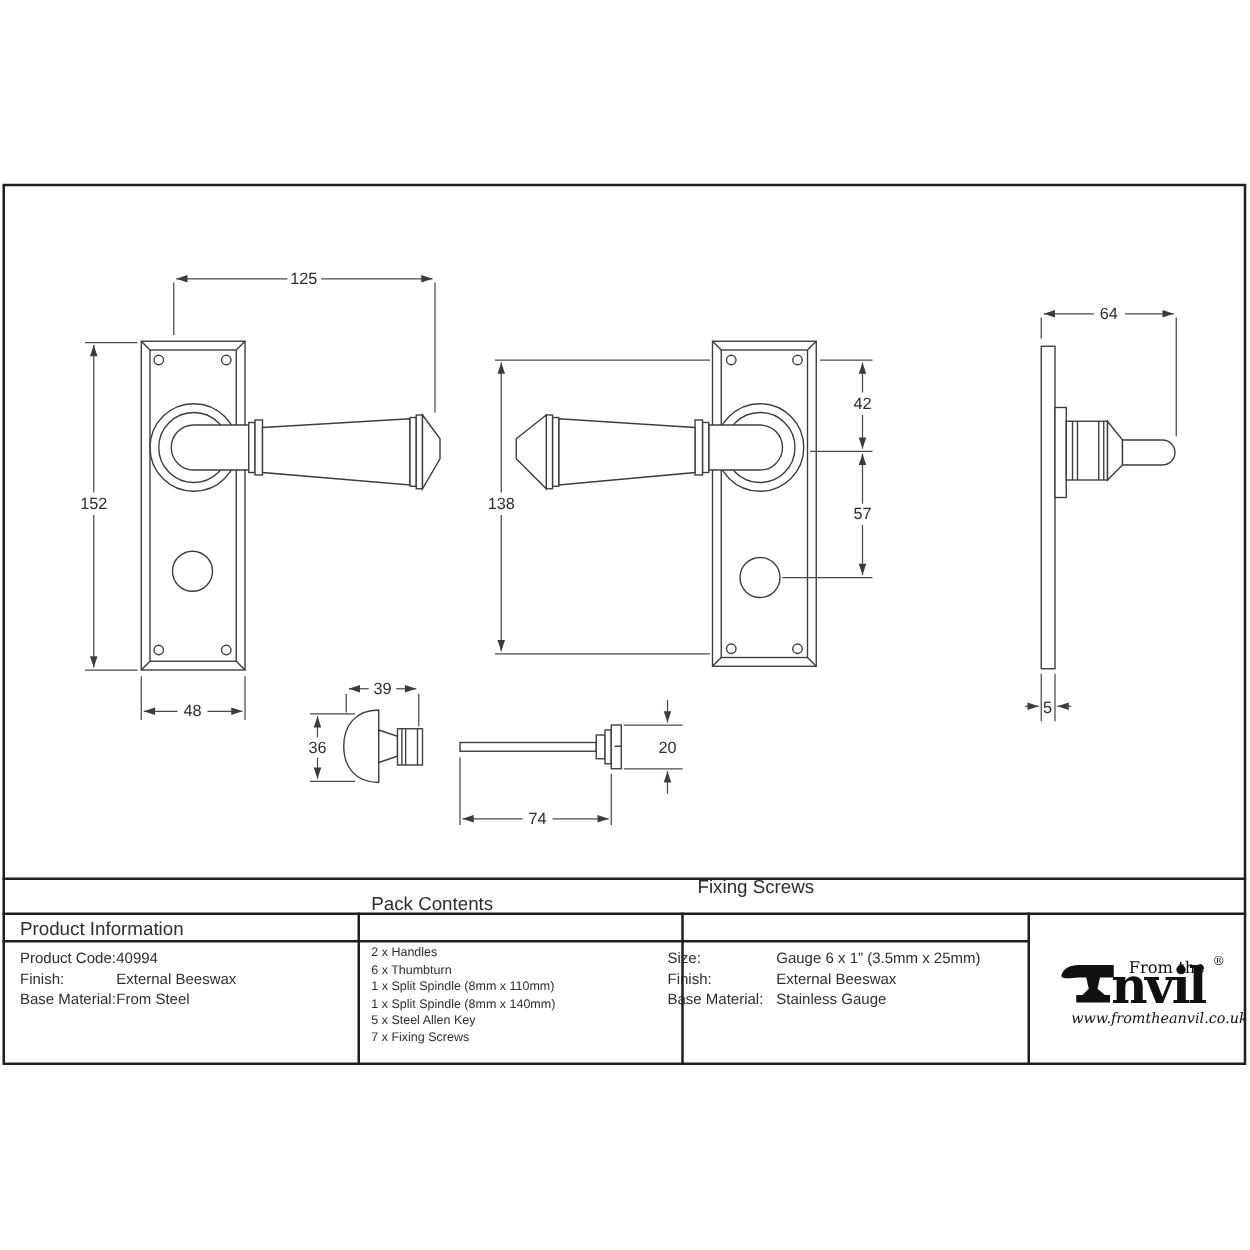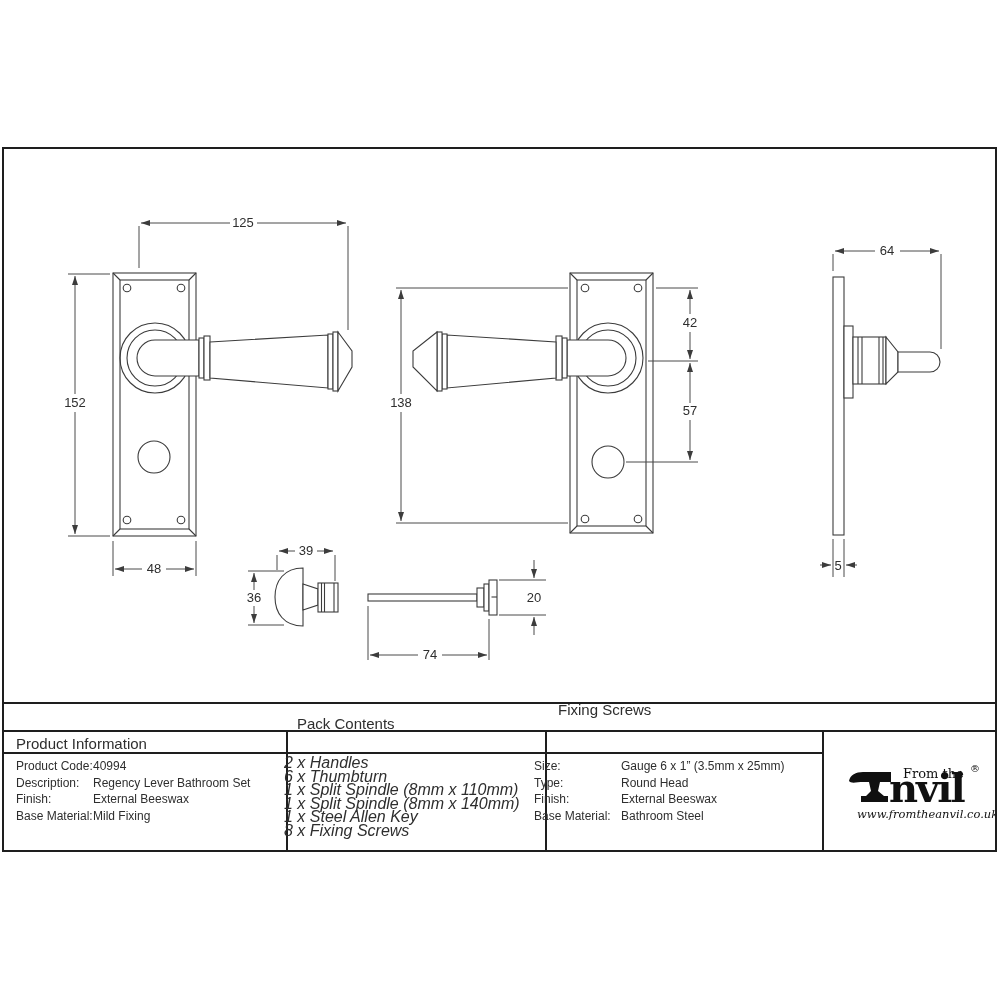"2 x Handles" .pack-list { font-size: 16px -> 10px; font-style: italic -> none; left: 284px -> 297px }
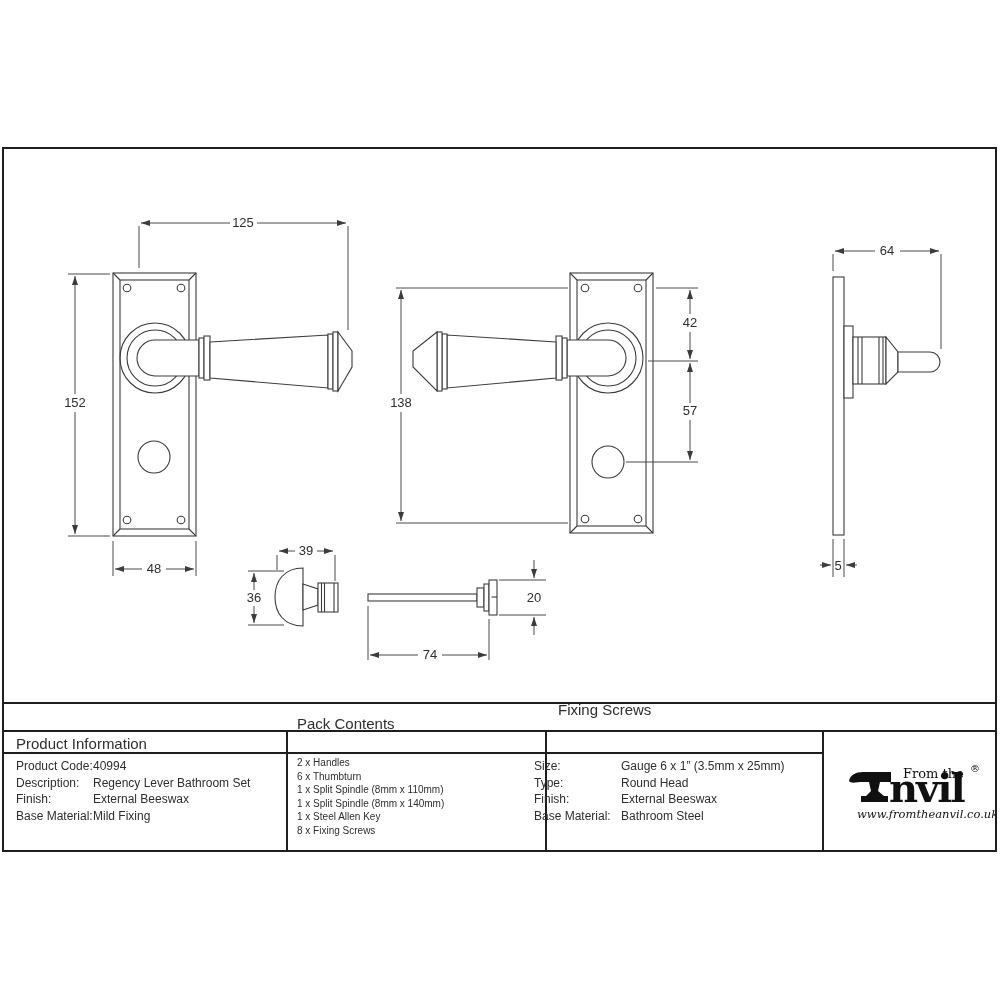"Description:" div.kv-row { html: <div> <span>Description:</span> <span>Regency Lever Bathroom Set</span> </div> -> none }
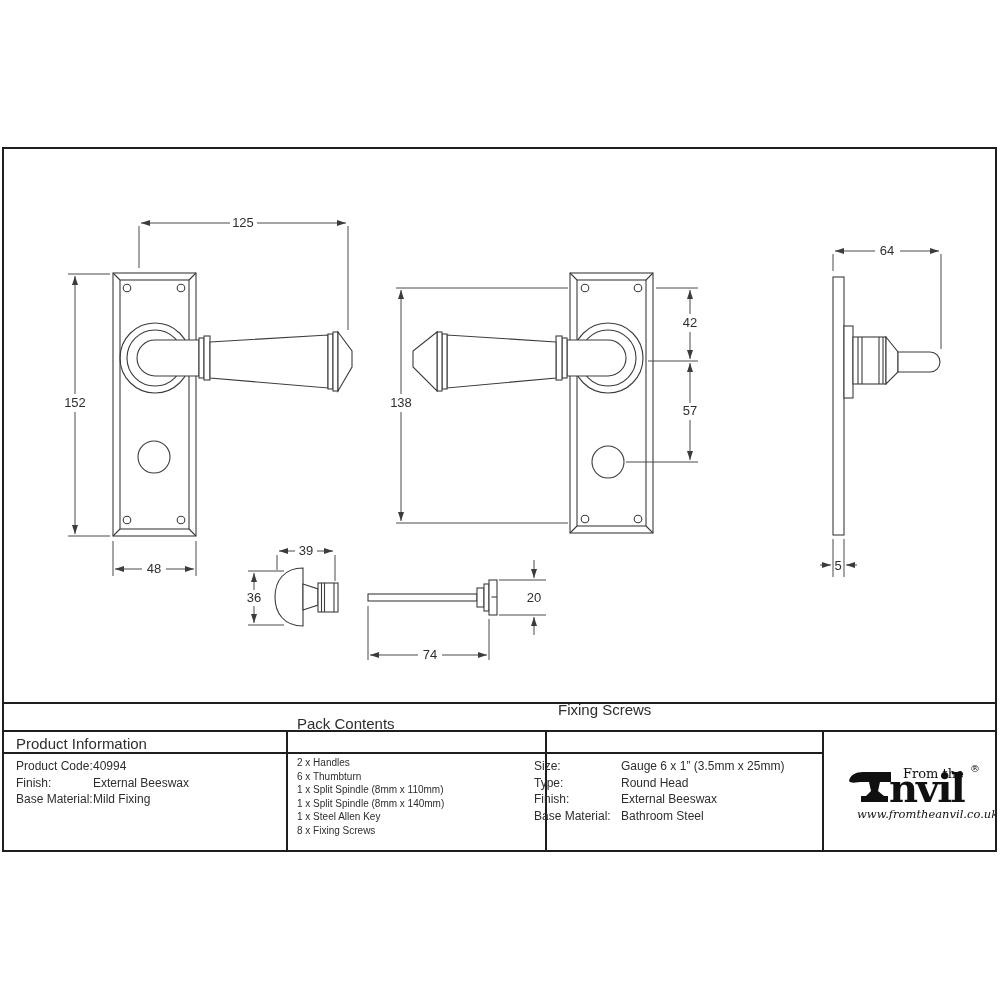"Type:" div.kv-row { html: <div> <span>Type:</span> <span>Round Head</span> </div> -> none }
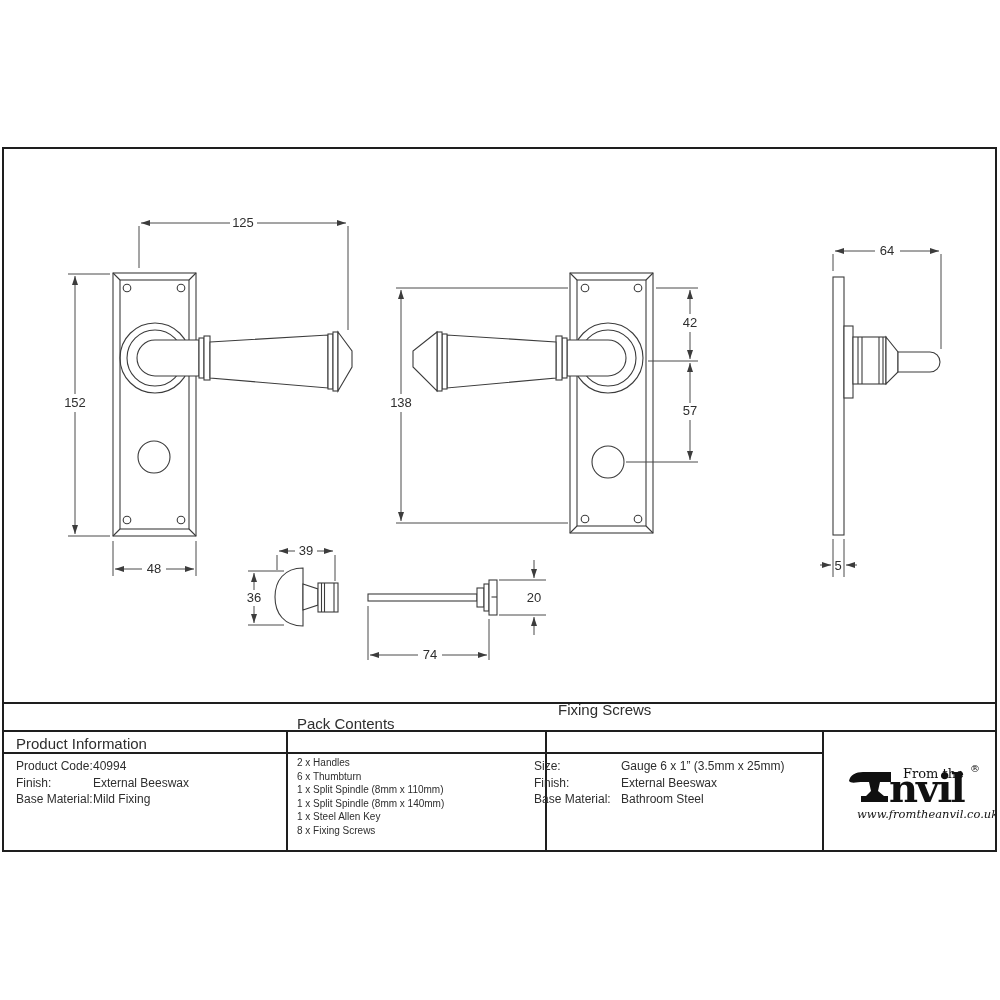"Mild Fixing" span.kv-value { text: Mild Fixing -> From Steel }
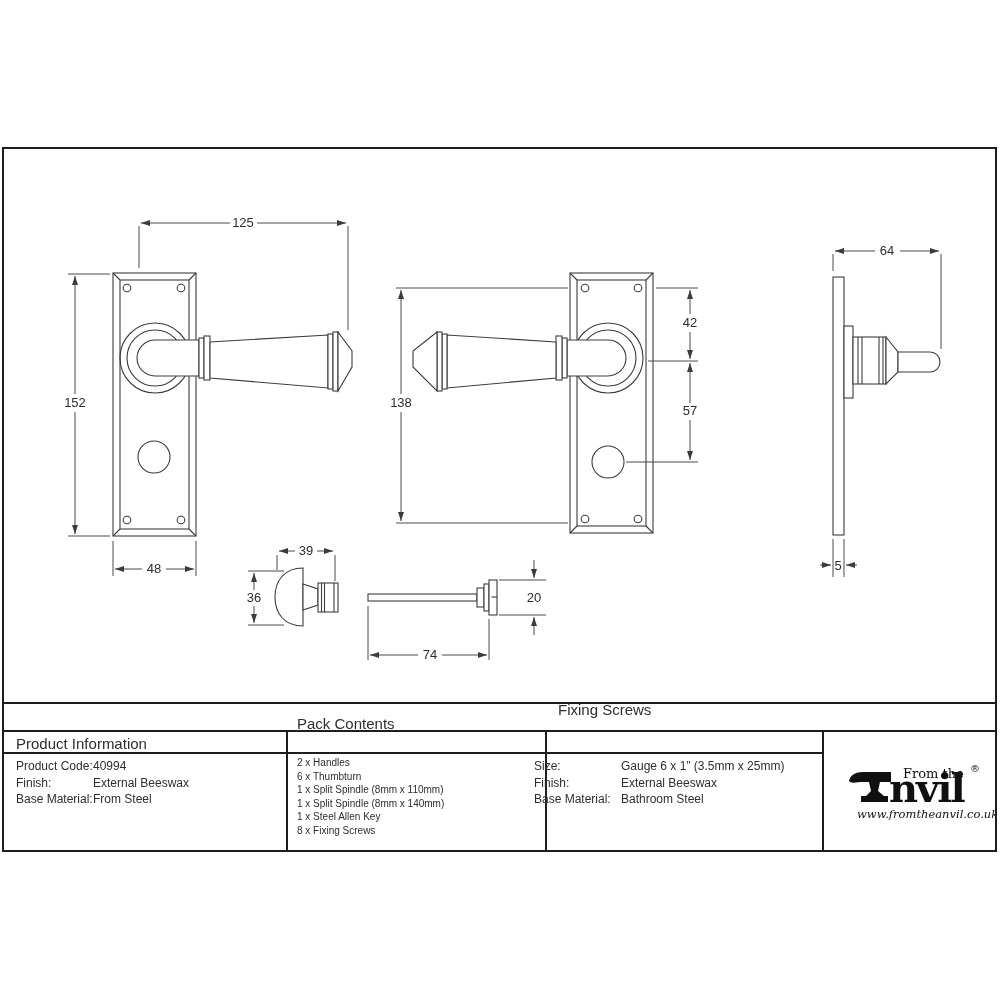"Bathroom Steel" span.kv-value { text: Bathroom Steel -> Stainless Gauge }
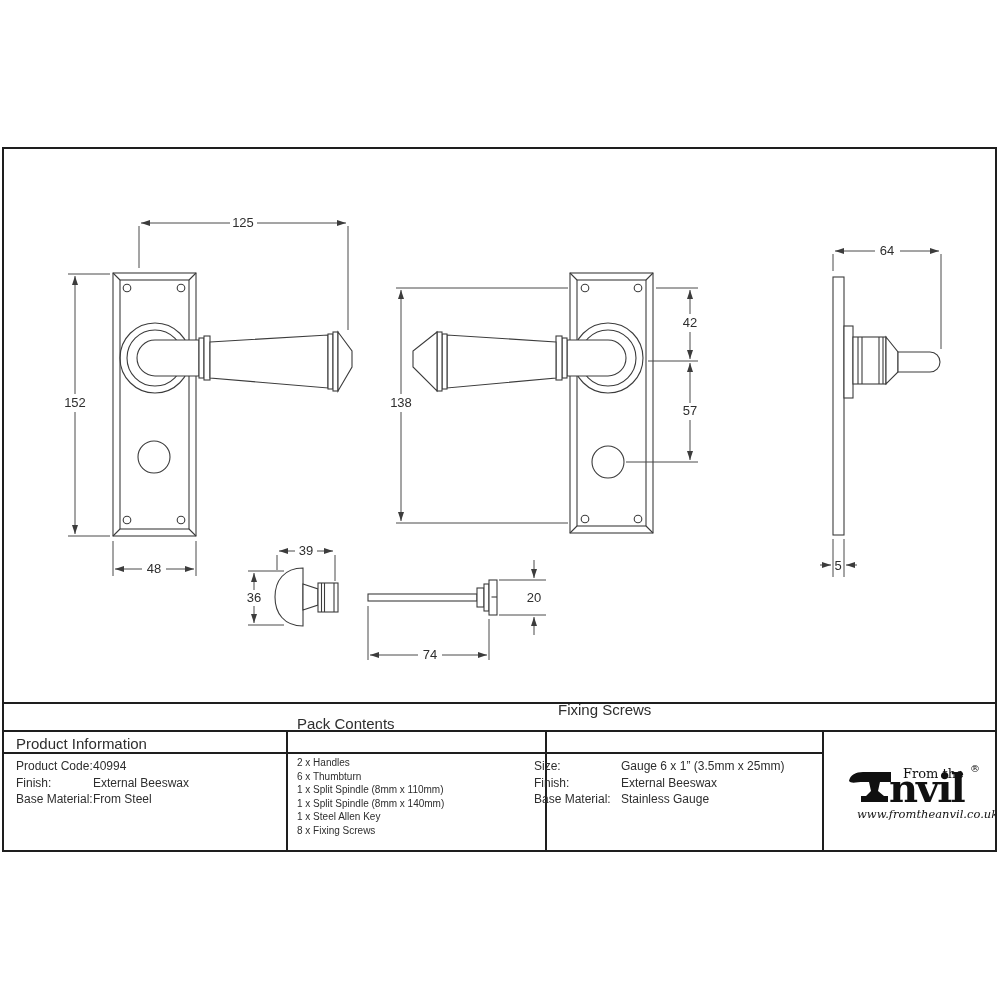"1 x Steel Allen Key" div { text: 1 -> 5 }
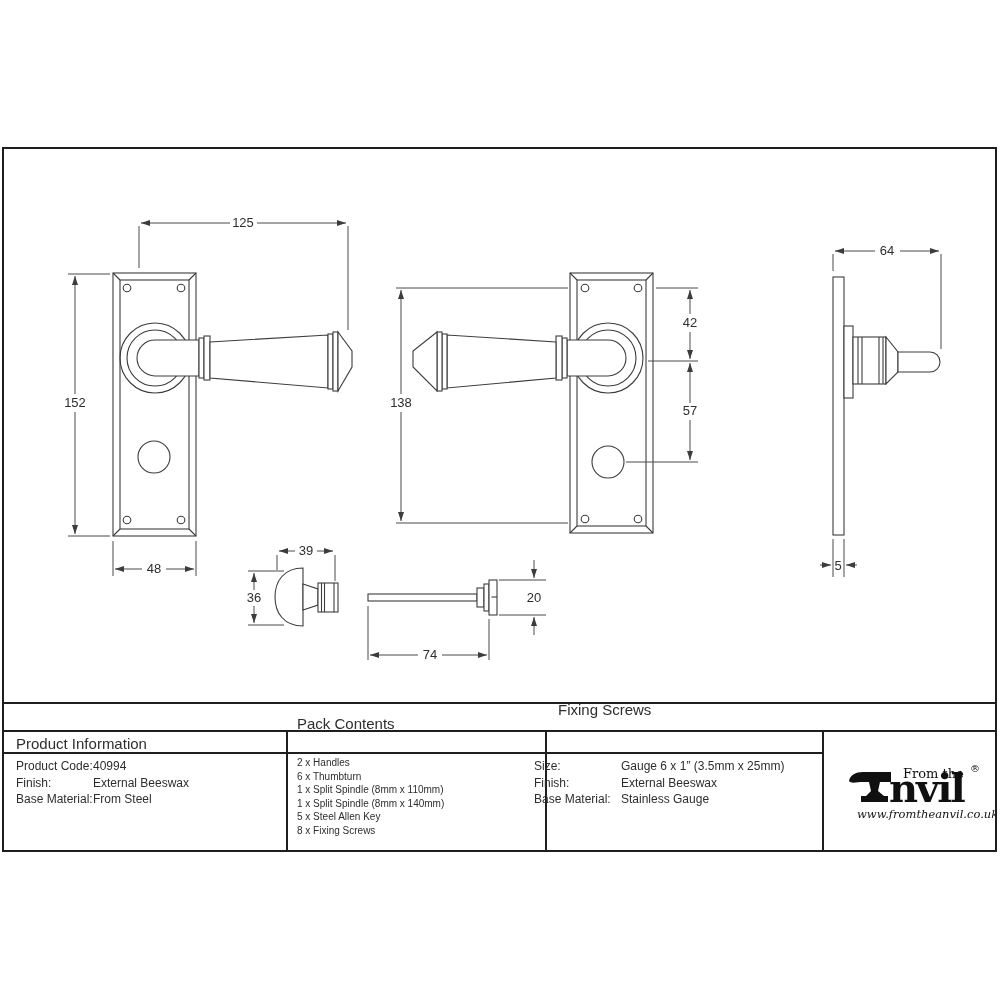"8 x Fixing Screws" div { text: 8 -> 7 }
